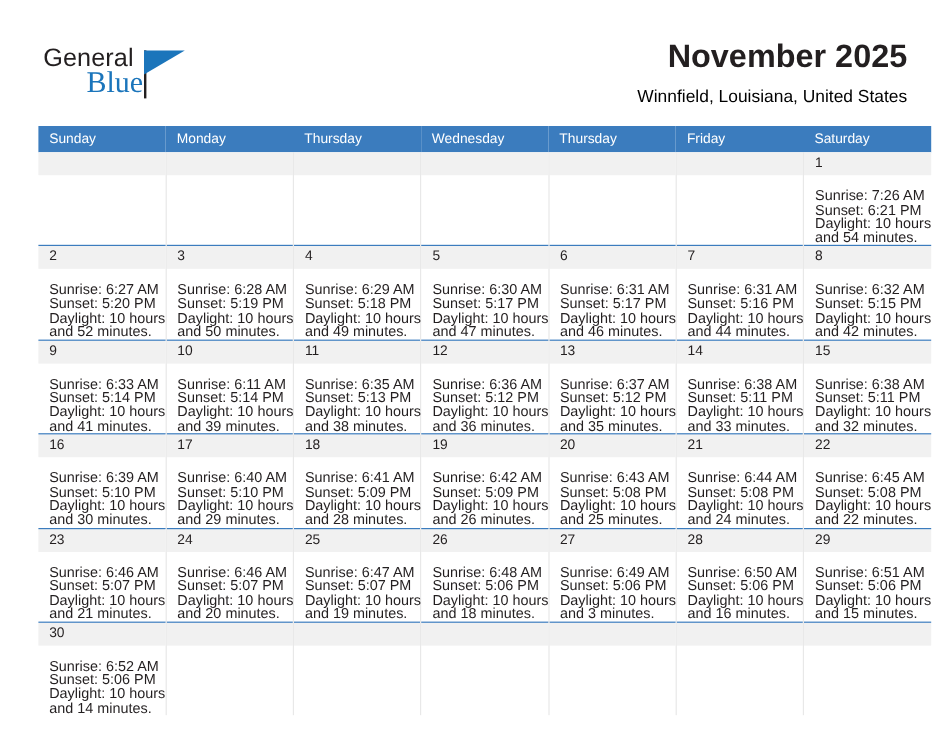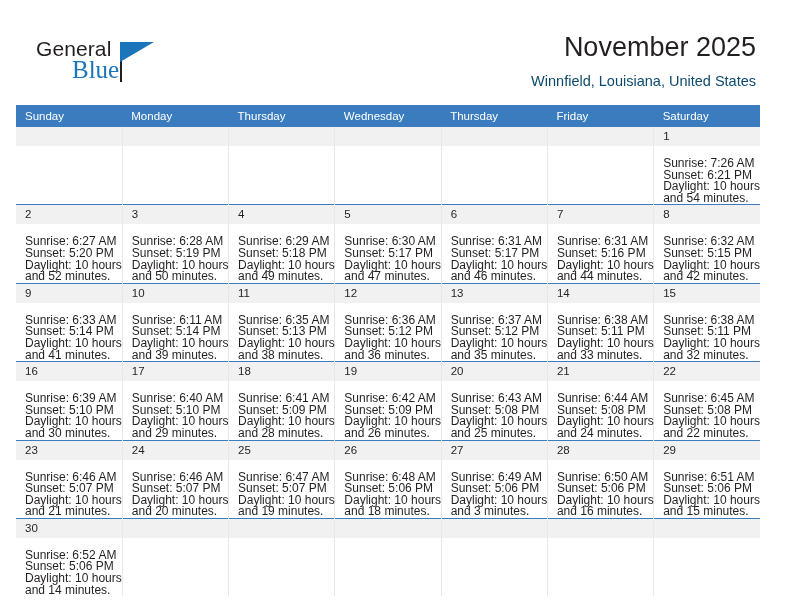"November 2025" .cal-title { font-weight: normal -> bold }
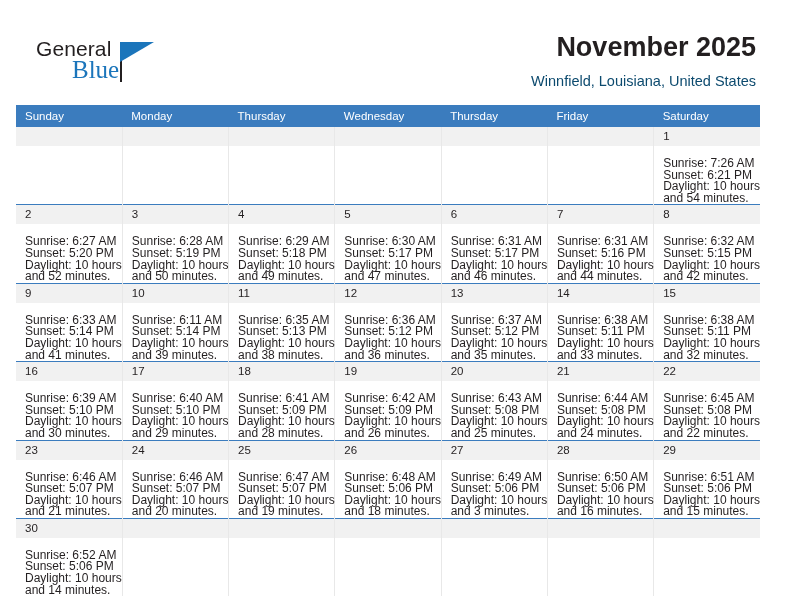"Winnfield, Louisiana, United States" .cal-subtitle { color: #0c4a6e -> #000000 }
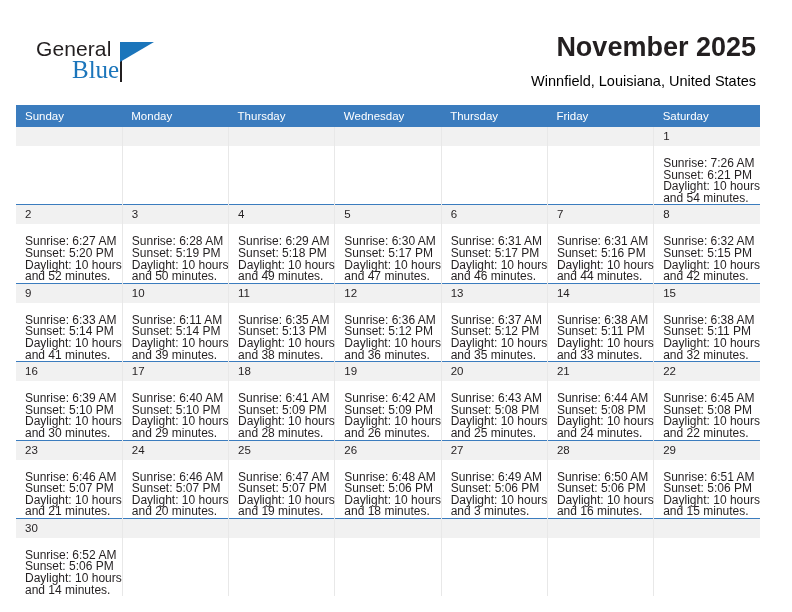"Sunday" .calendar { left: 16px -> 32px }
